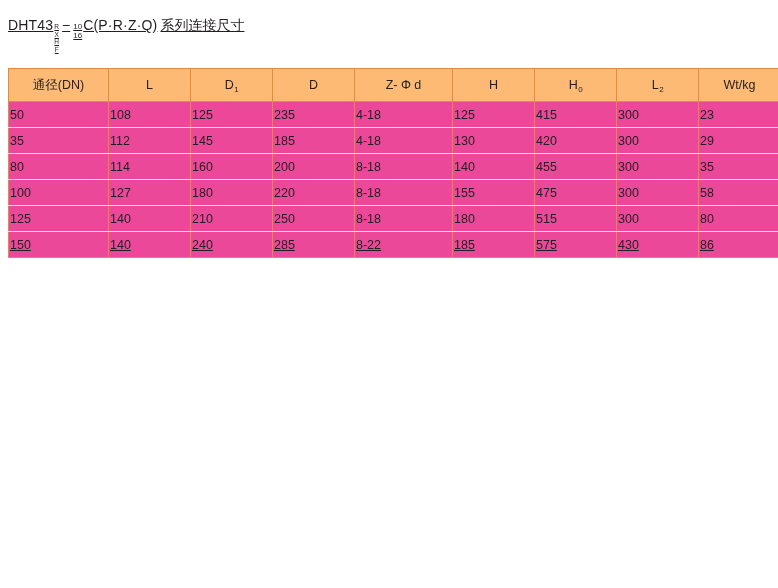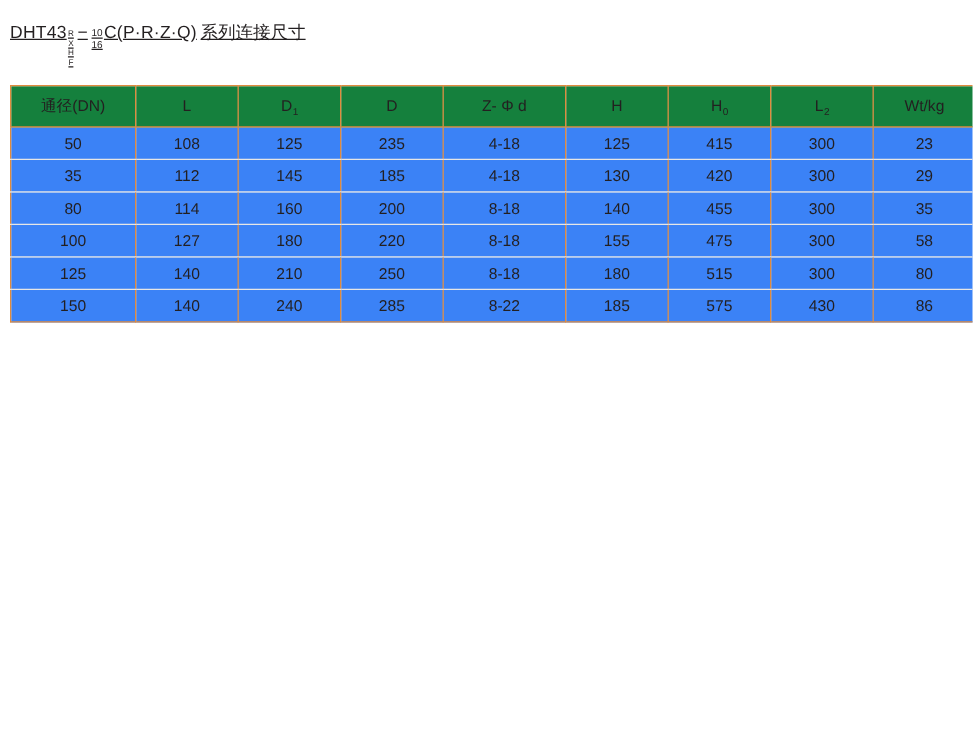"通径(DN)" table.dim-table thead th { background: #15803d -> #fdba74 }
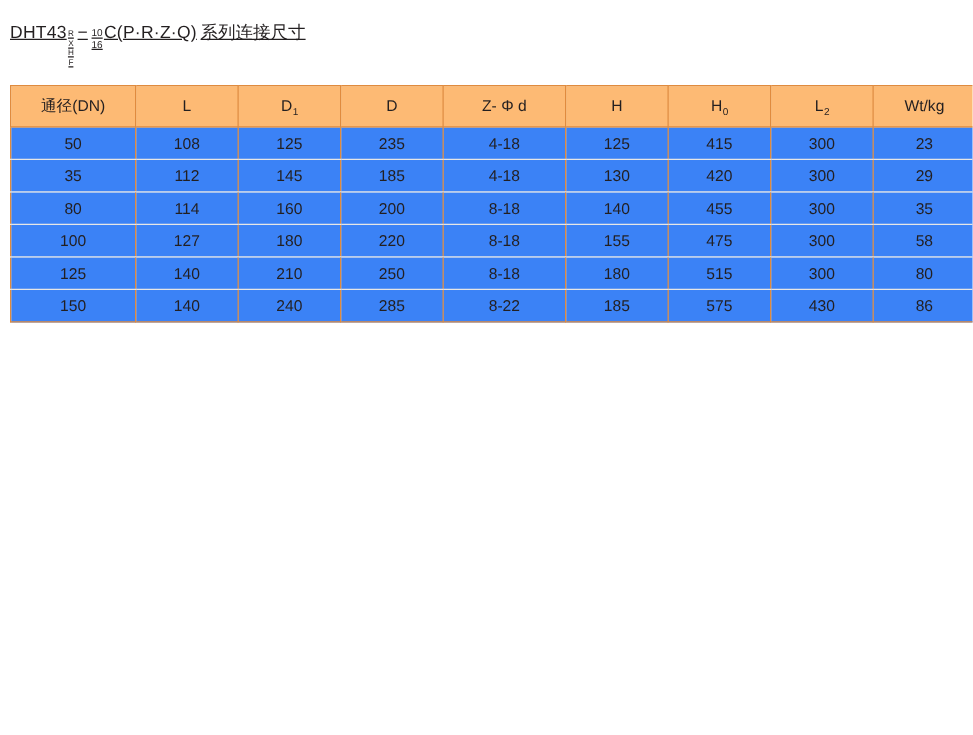"50" table.dim-table tbody td { background: #3b82f6 -> #ec4899; text-align: center -> left }
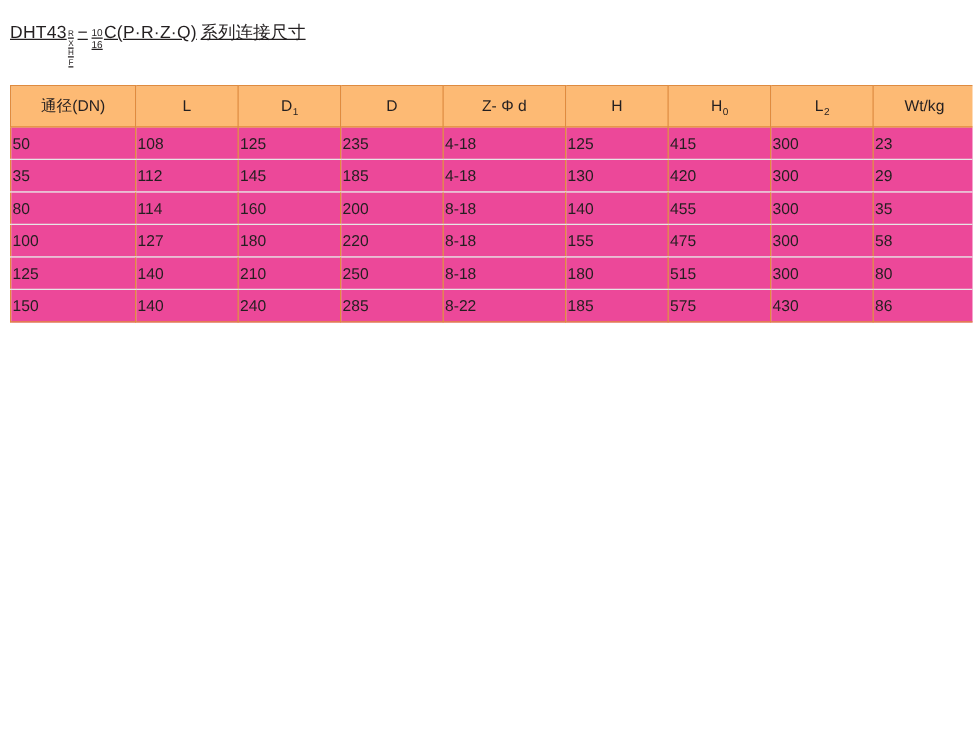"150" table.dim-table tbody tr:last-child td { text-decoration: none -> underline }
